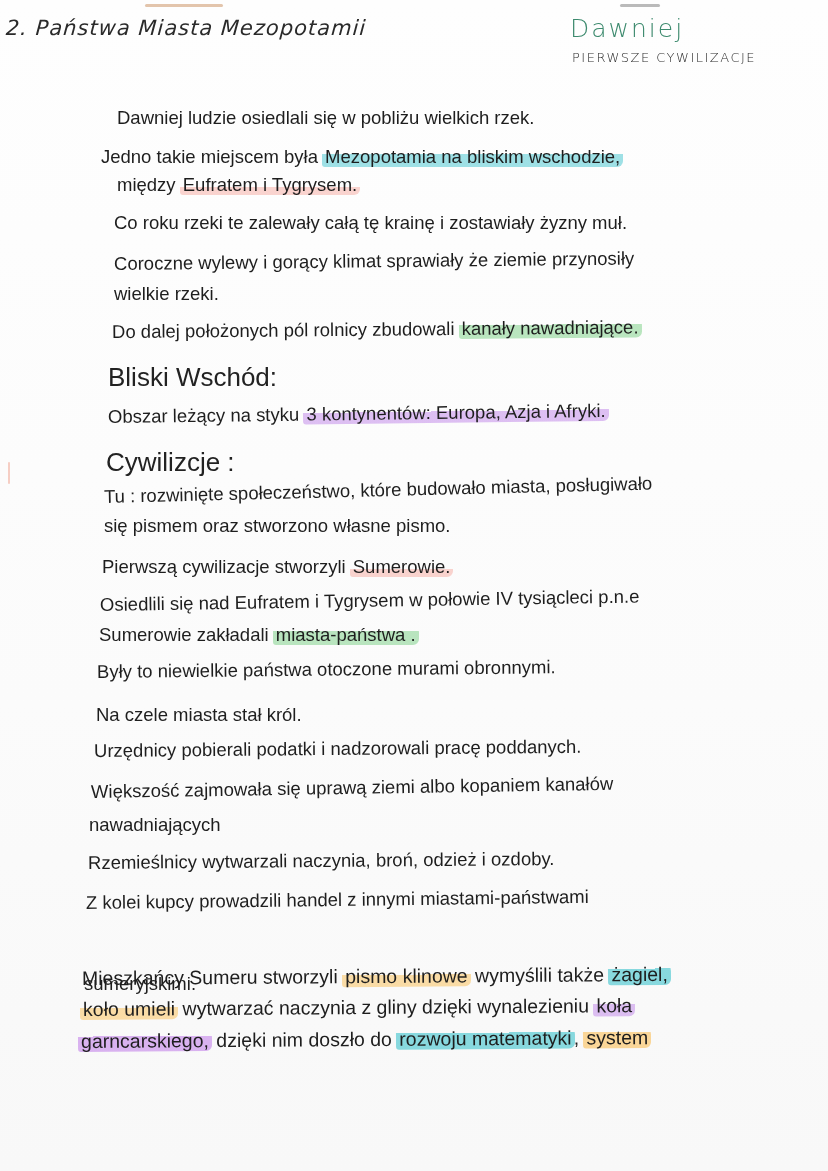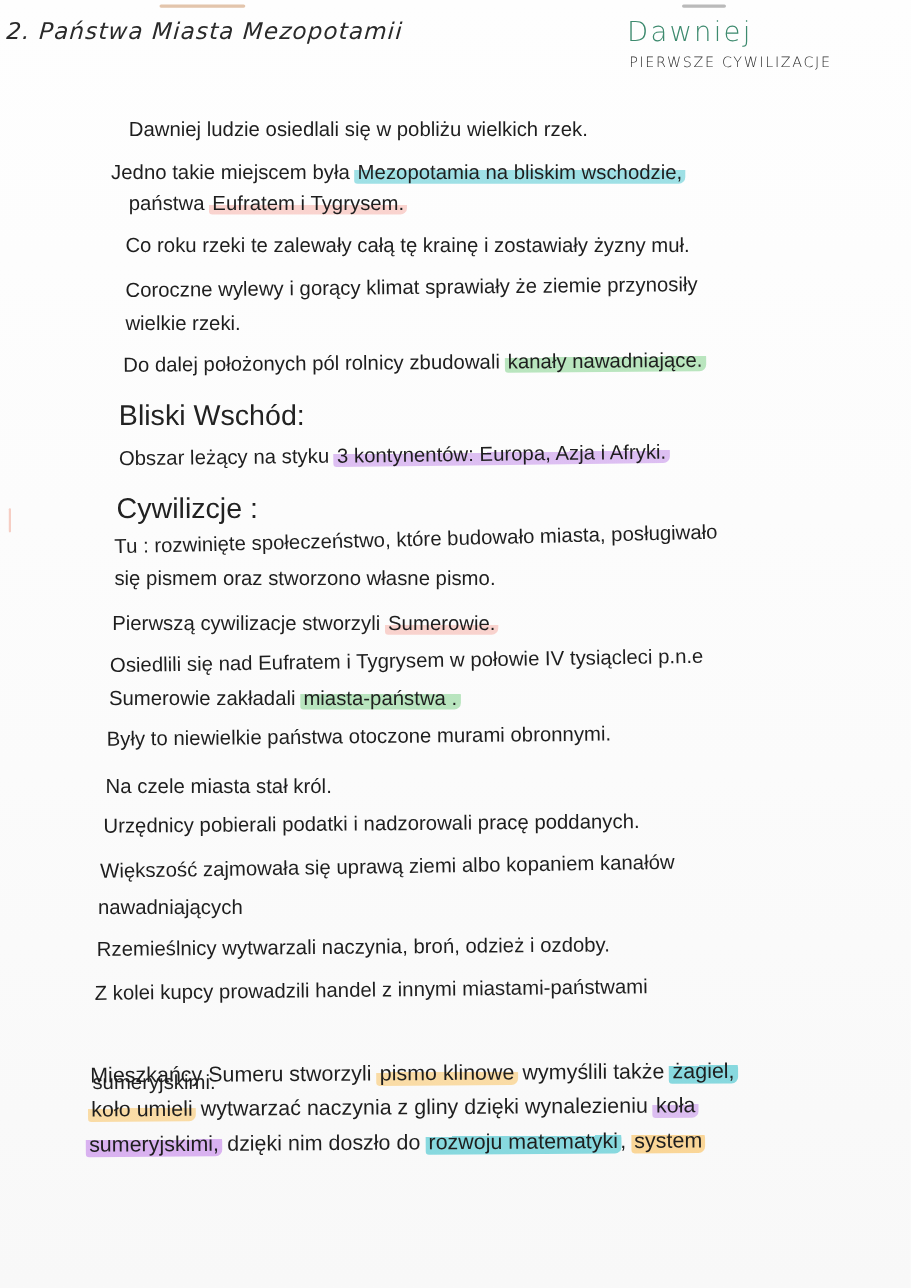"państwa" span { text: państwa -> między }
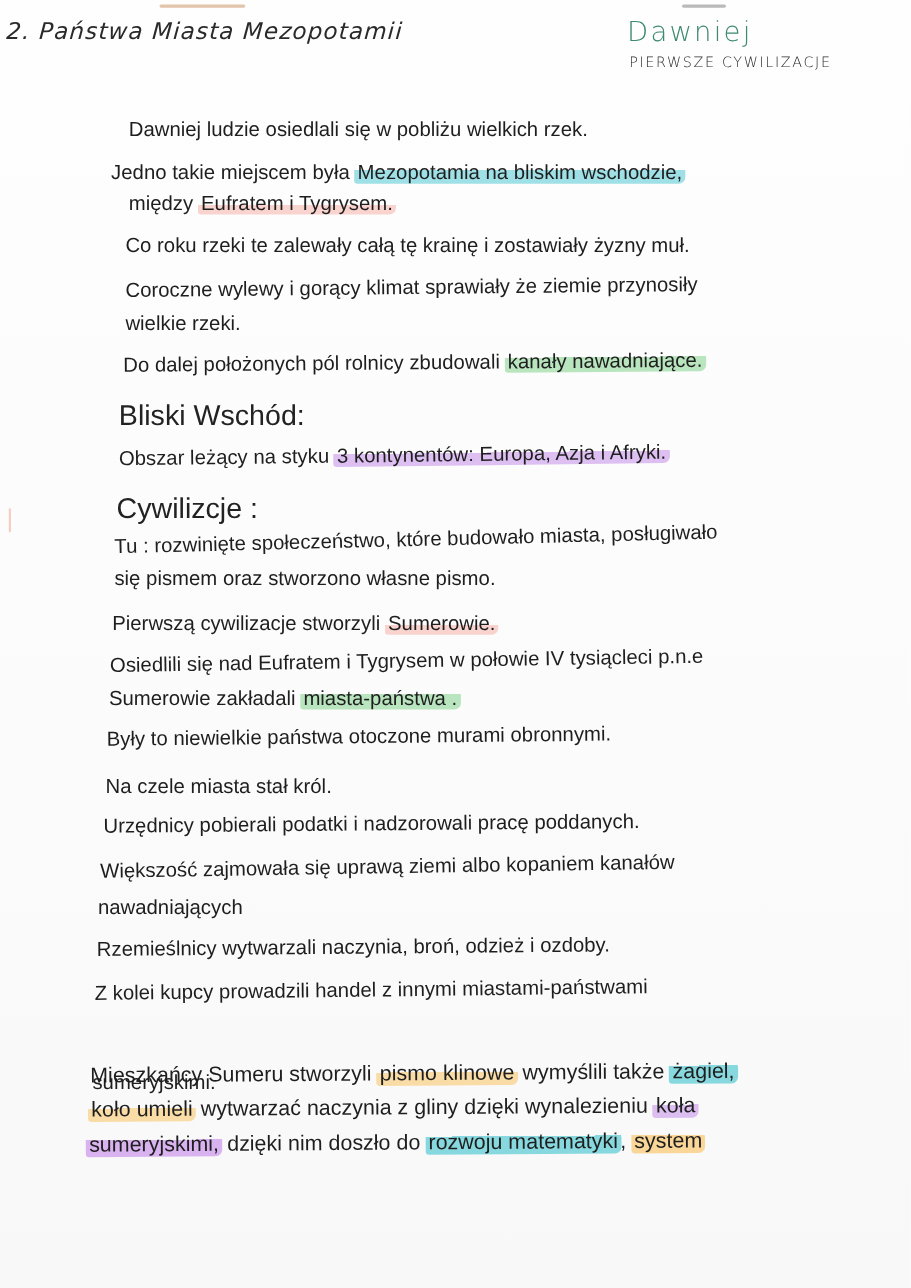"sumeryjskimi," span.hl { text: sumeryjskimi -> garncarskiego }
